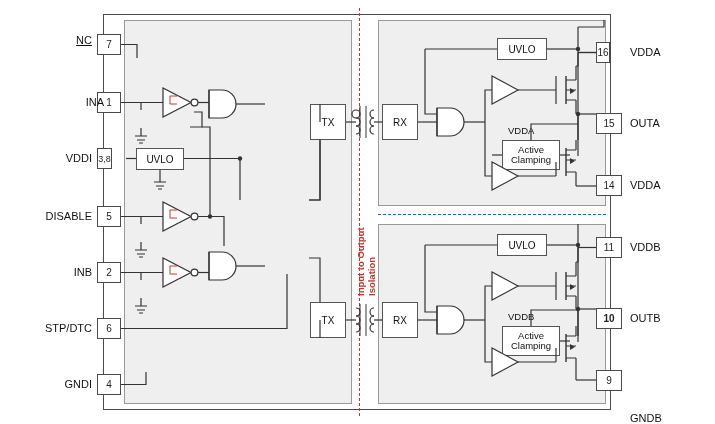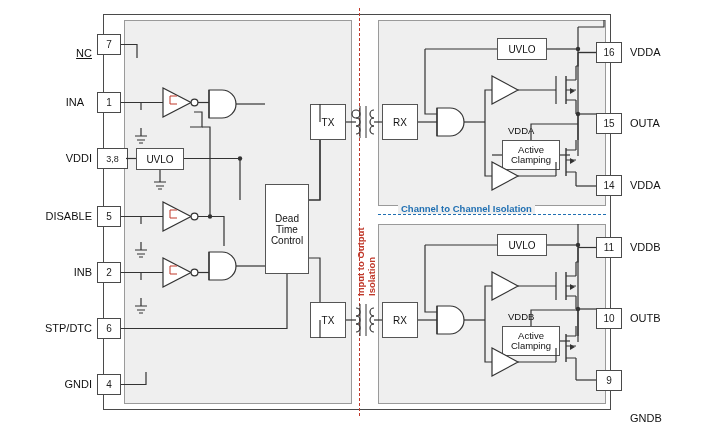"NC" div.lbl { top: 47px -> 34px }
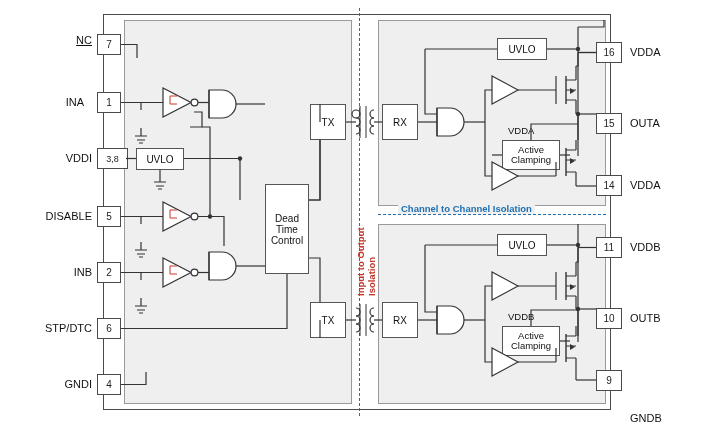"16" div.pin { width: 26px -> 14px }
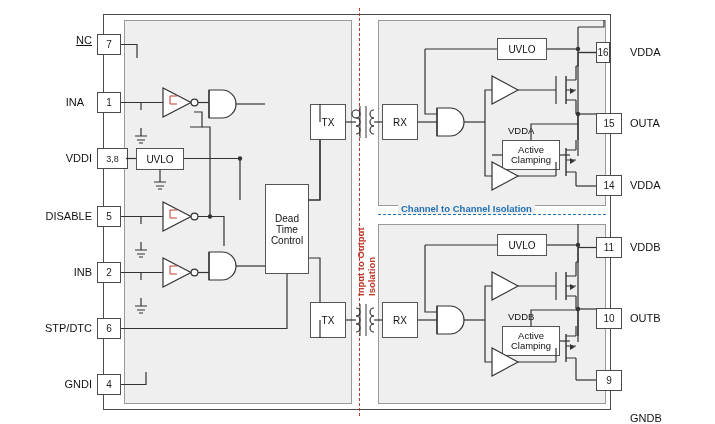"INA" div.lbl { left: 22px -> 42px }
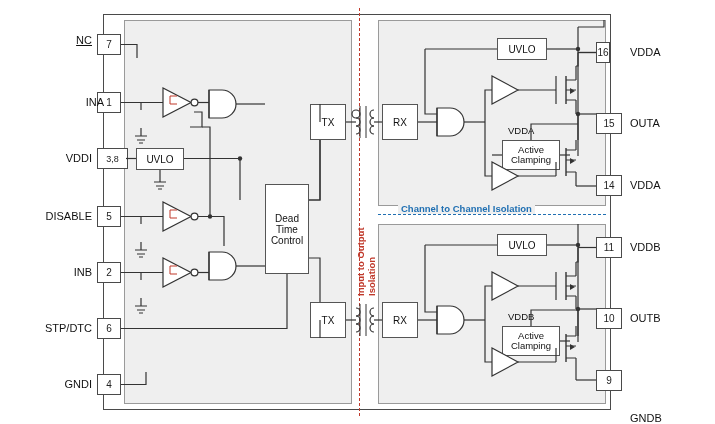"3,8" div.pin { width: 31px -> 15px }
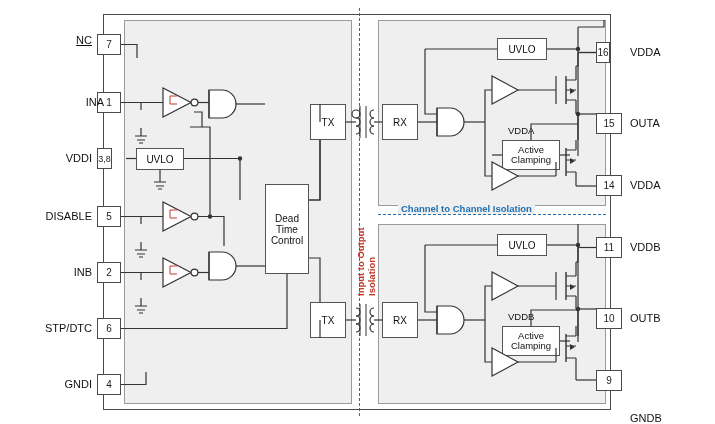"Channel to Channel Isolation" div.chtext { html: <div>Channel to Channel Isolation</div> -> none }
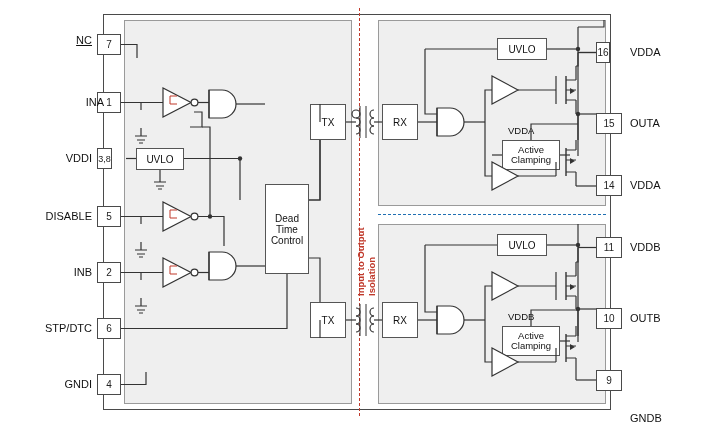"Dead" div.box { html: <div> <span>Dead Time Control</span> </div> -> none }
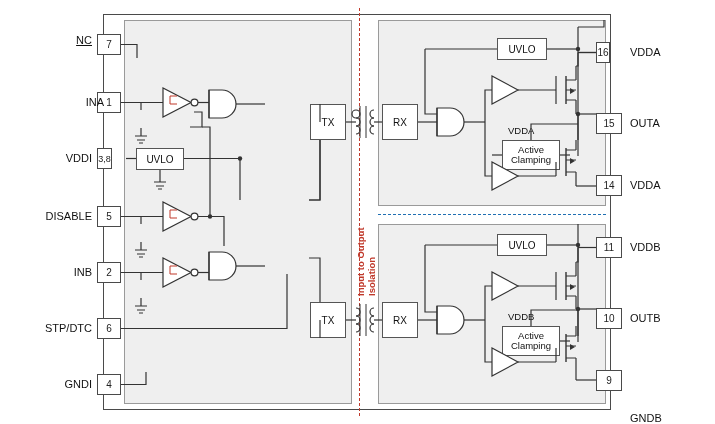"10" div.pin { font-weight: none -> bold }
